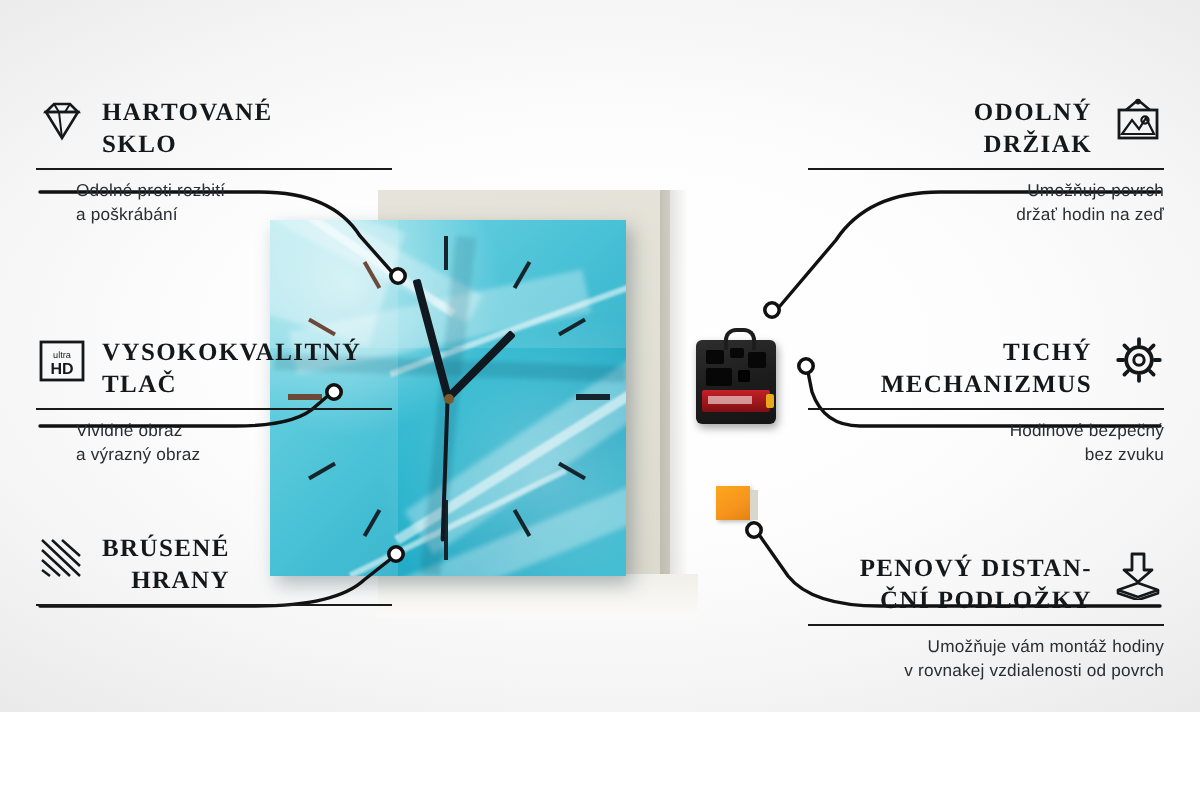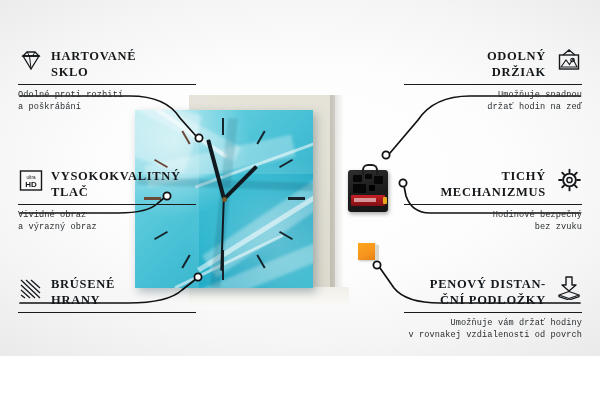"Odolné proti rozbití" .desc { font-family: Liberation Mono, monospace -> Liberation Sans, sans-serif; margin-left: none -> 20px }
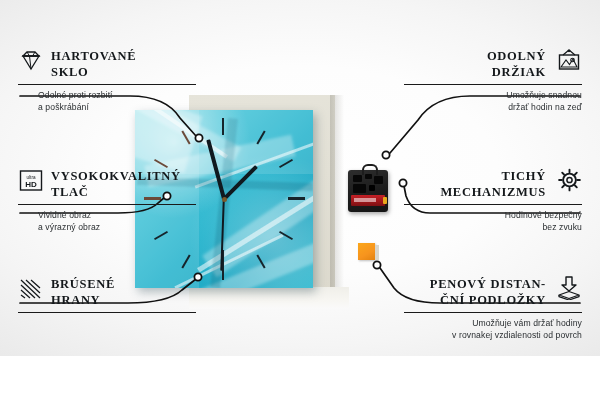"Umožňuje snadnou" span { text: snadnou -> povrch }
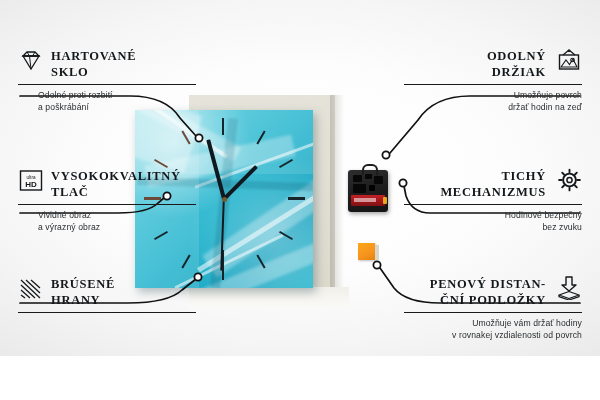"BRÚSENÉ" #f-edges { text-align: none -> right; top: 276px -> 266px }
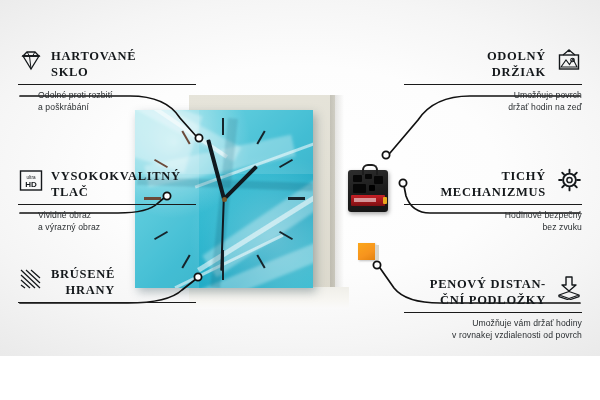"Umožňuje vám držať hodiny" span { text: držať -> montáž }
